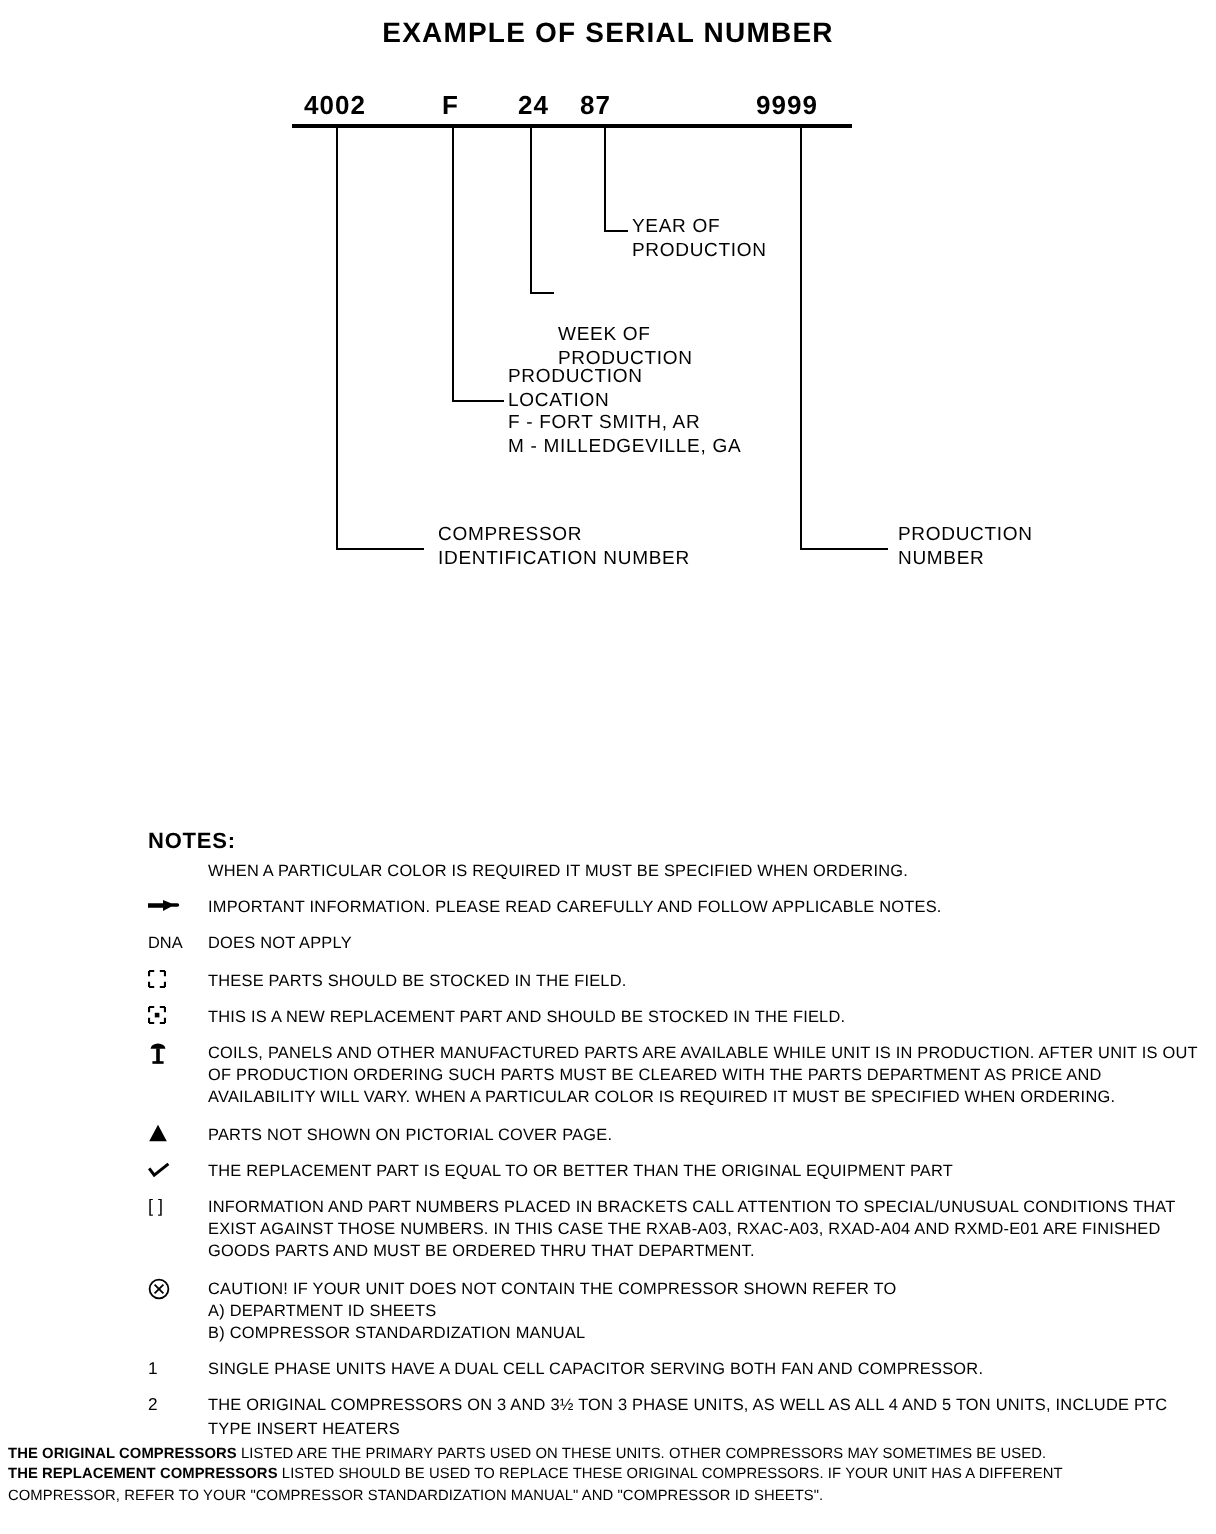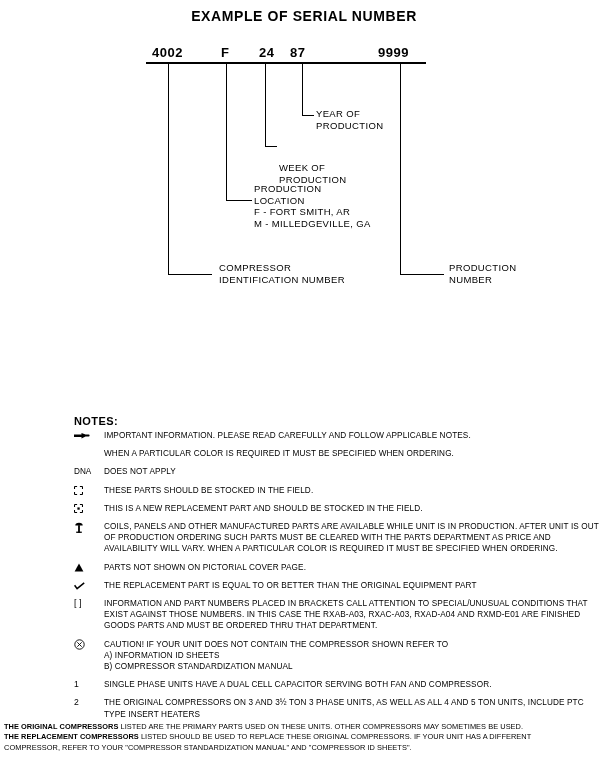"IMPORTANT INFORMATION. PLEASE READ" div.note-row { order: before "WHEN A PARTICULAR COLOR IS" -> after "WHEN A PARTICULAR COLOR IS" }
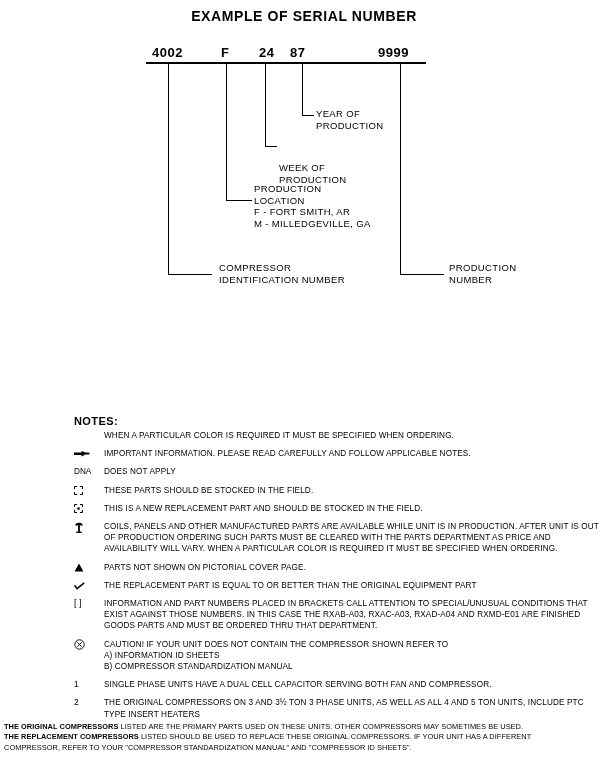"A) INFORMATION ID SHEETS" span.sub { text: INFORMATION -> DEPARTMENT }
